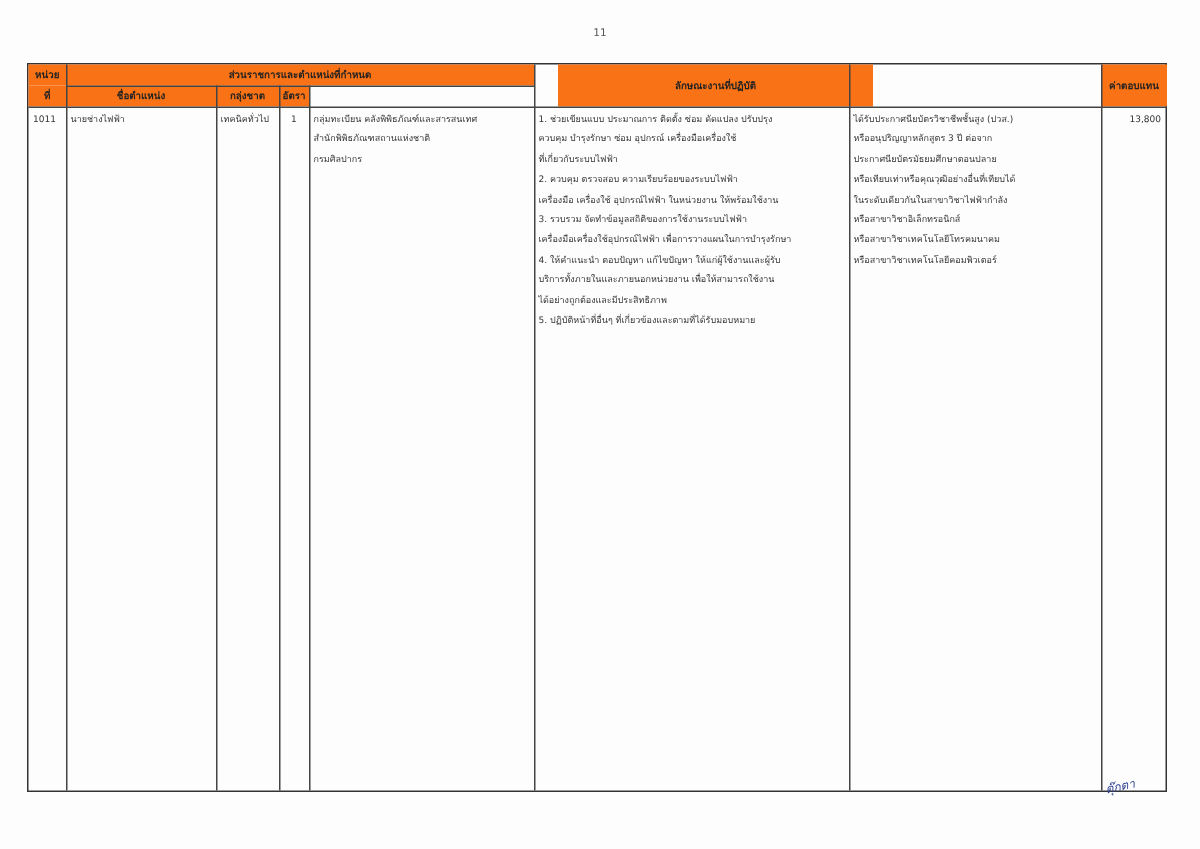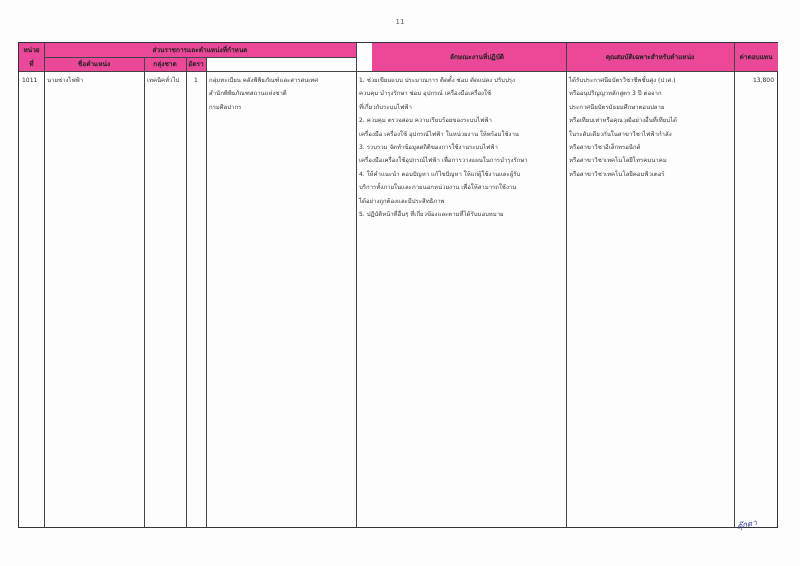"หน่วย" .hdr { background: #ec4899 -> #f97316 }
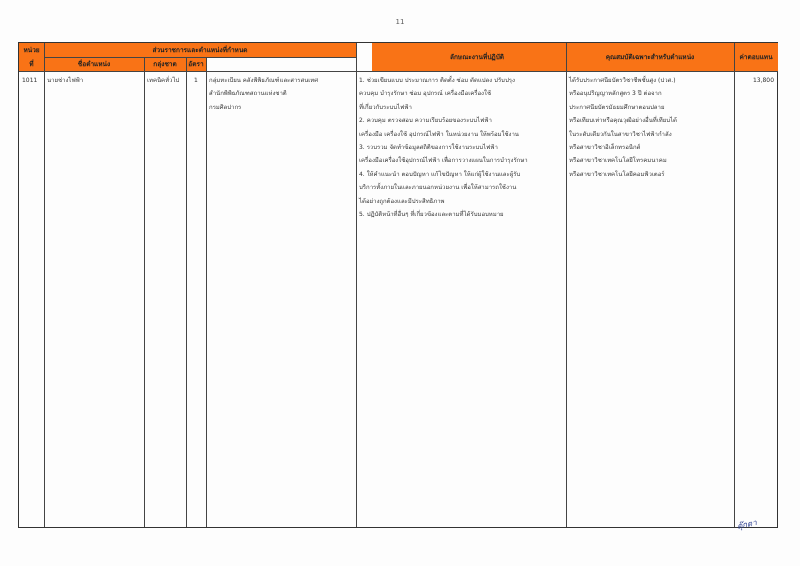"คุณสมบัติเฉพาะสำหรับตำแหน่ง" div.hdr { html: <div>คุณสมบัติเฉพาะสำหรับตำแหน่ง</div> -> none }
